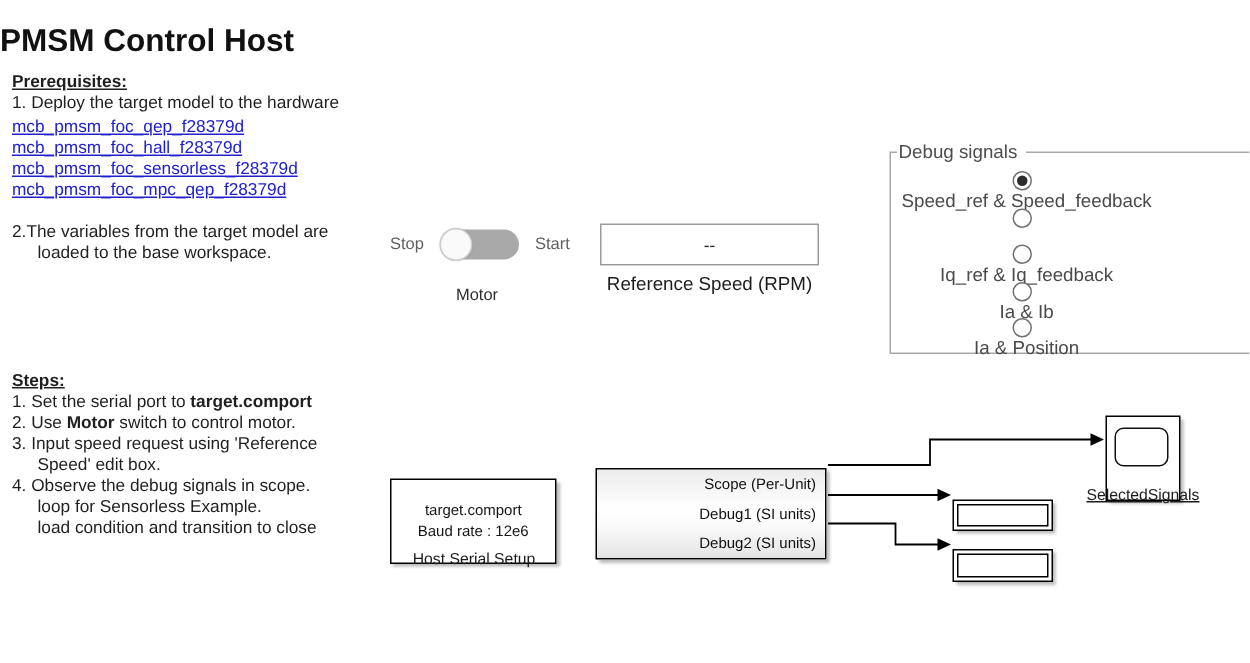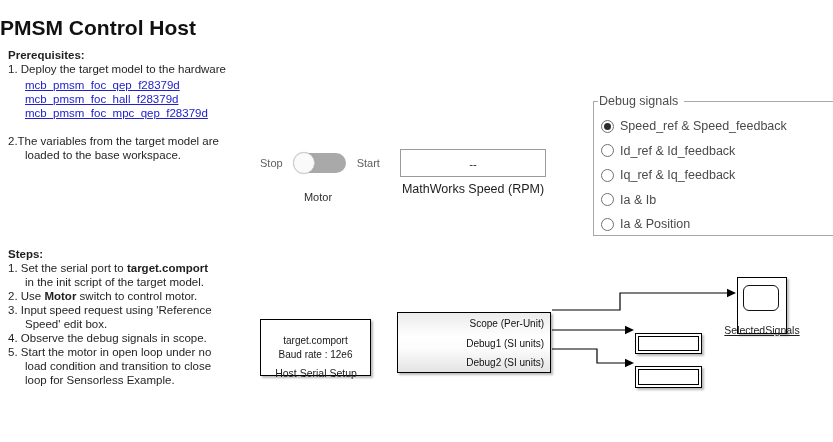"Prerequisites:" .textsec .h { text-decoration: none -> underline }
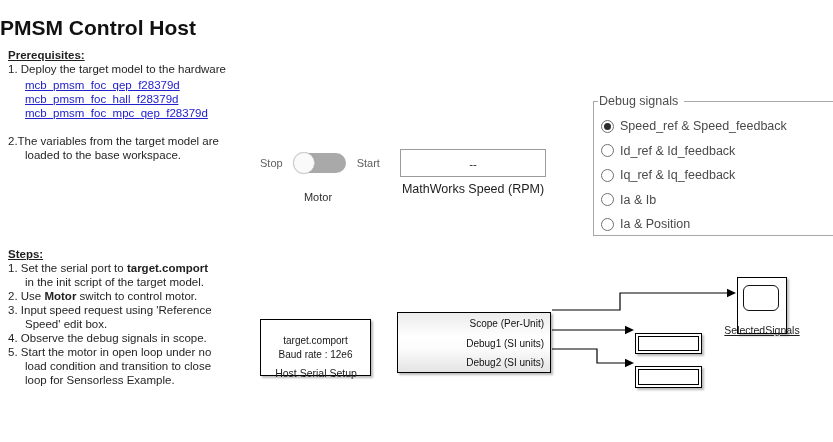"mcb_pmsm_foc_qep_f28379d" .links { margin-left: 17px -> none }
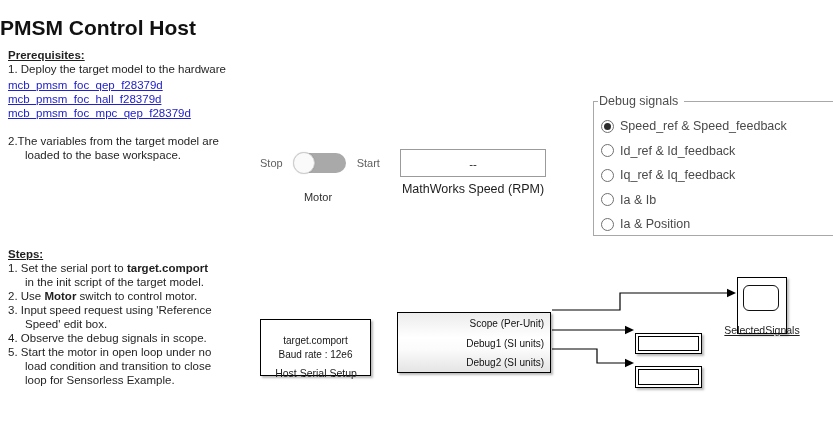"mcb_pmsm_foc_sensorless_f28379d" a { html: none -> <a>mcb_pmsm_foc_sensorless_f28379d</a> }
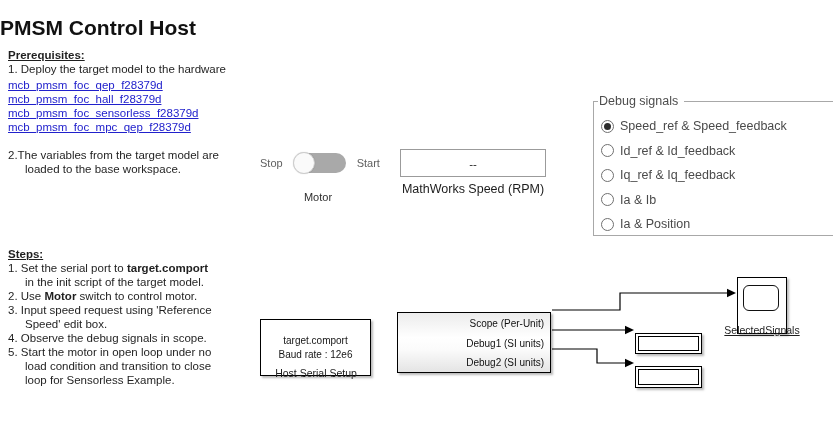"Speed_ref & Speed_feedback" .radio-row { flex-direction: none -> column }
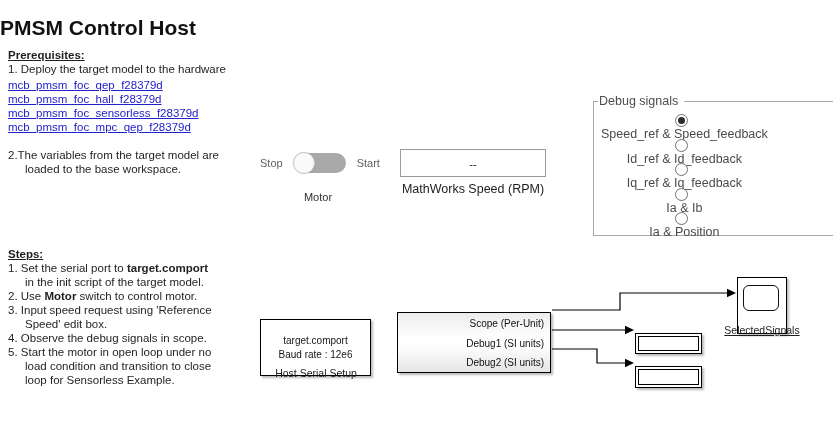"Id_ref & Id_feedback" span.rlabel { html: <span>Id_ref &amp; Id_feedback</span> -> none }
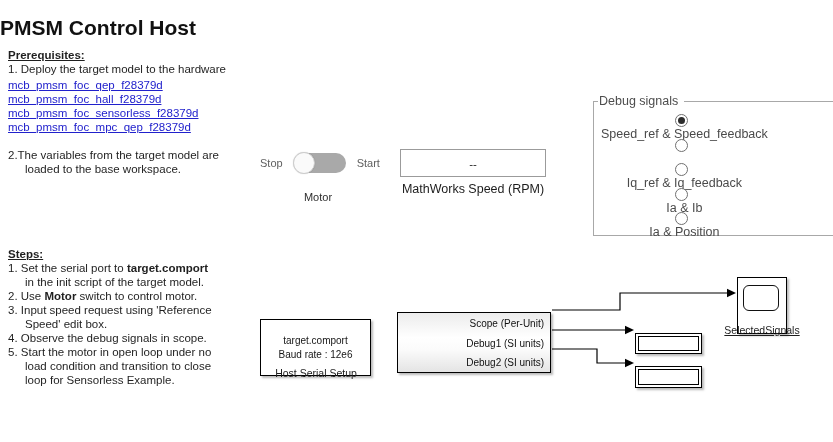"MathWorks Speed (RPM)" div.edit-caption { text: MathWorks -> Reference }
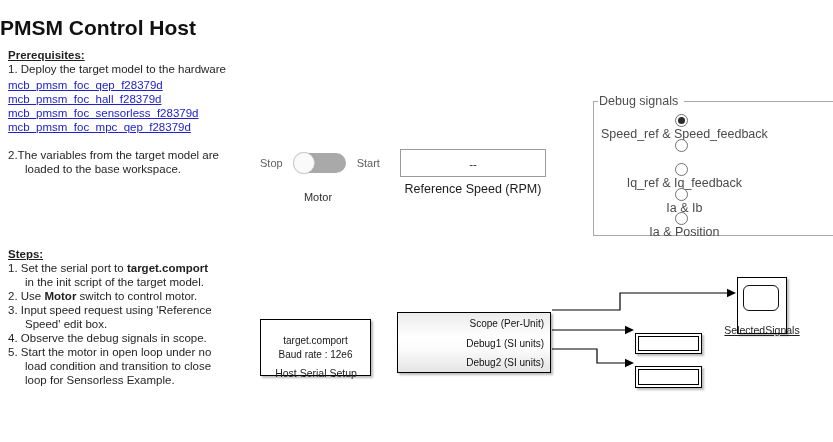"in the init script of" div.cont { html: <div>in the init script of the target model.</div> -> none }
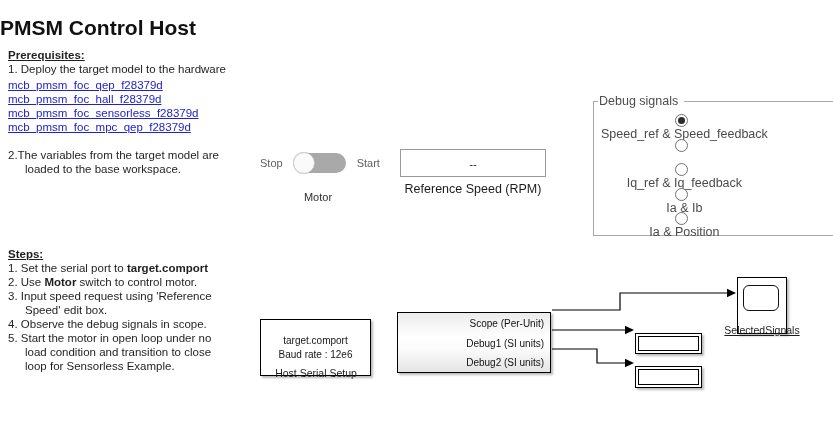"5. Start the motor in" div { html: <div>5. Start the motor in open loop under no</div> -> none }
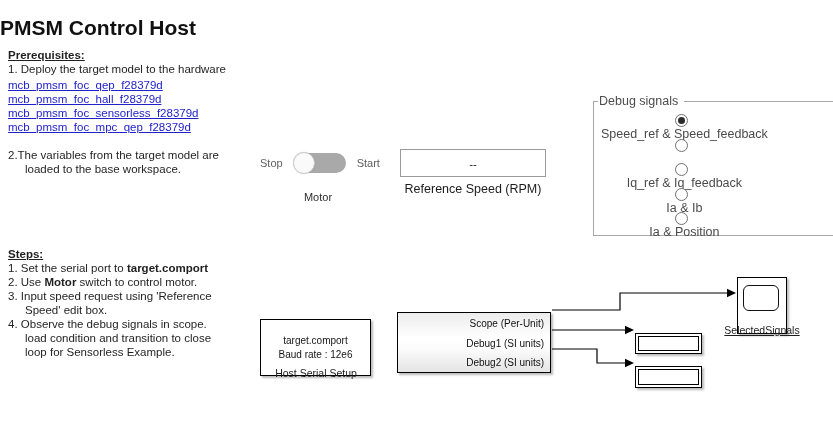"load condition and transition to" div.cont { order: before "loop for Sensorless Example." -> after "loop for Sensorless Example." }
